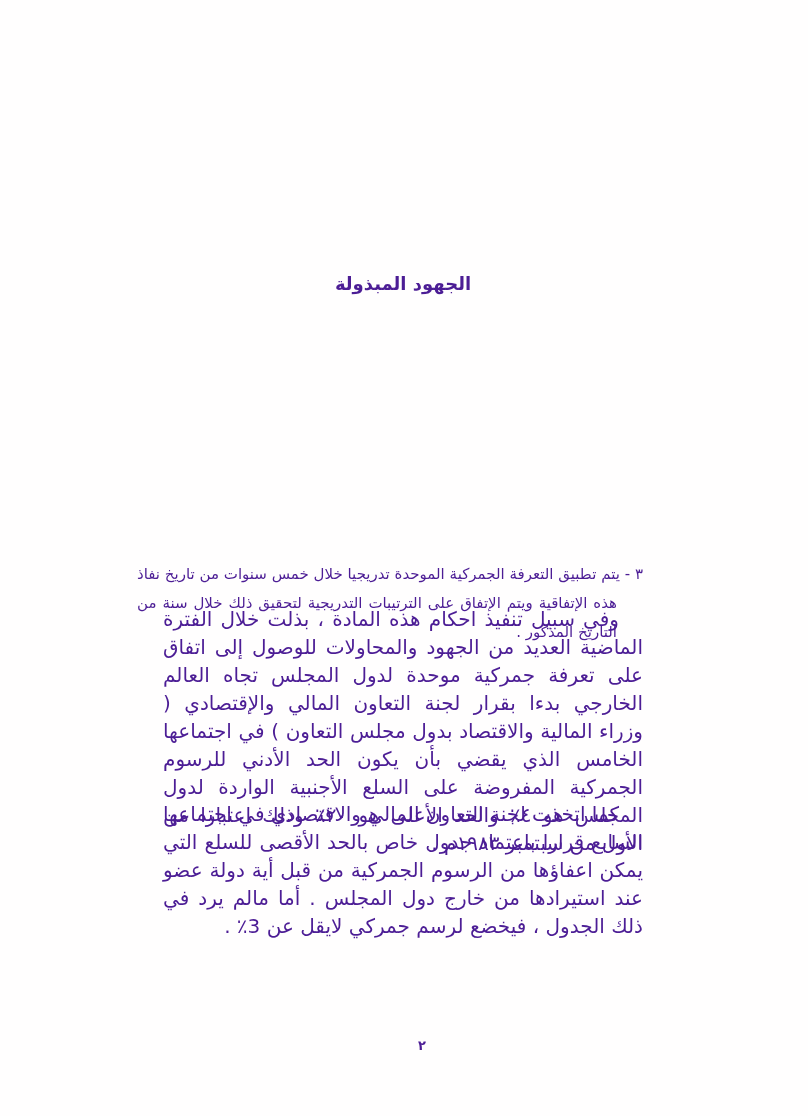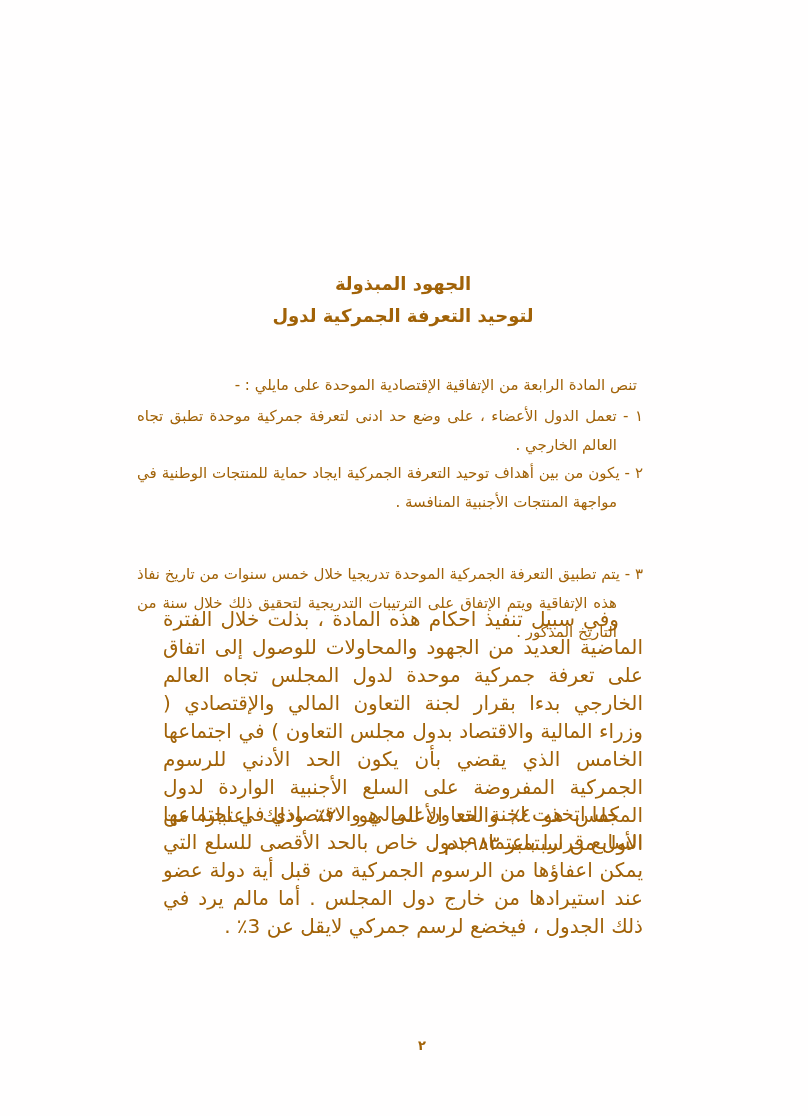"الجهود المبذولة" .page { color: #a16207 -> #4c1d95 }
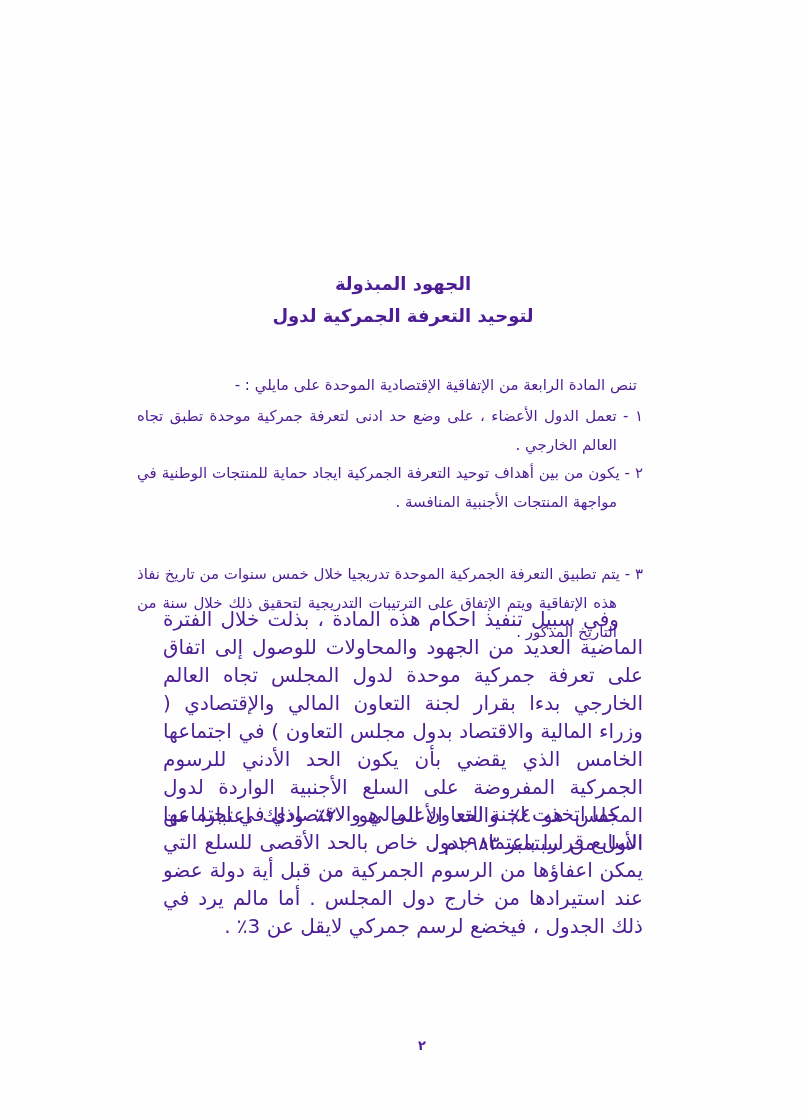"لتوحيد التعرفة الجمركية لدول" span.title-line { html: <span>لتوحيد التعرفة الجمركية لدول</span> -> none }
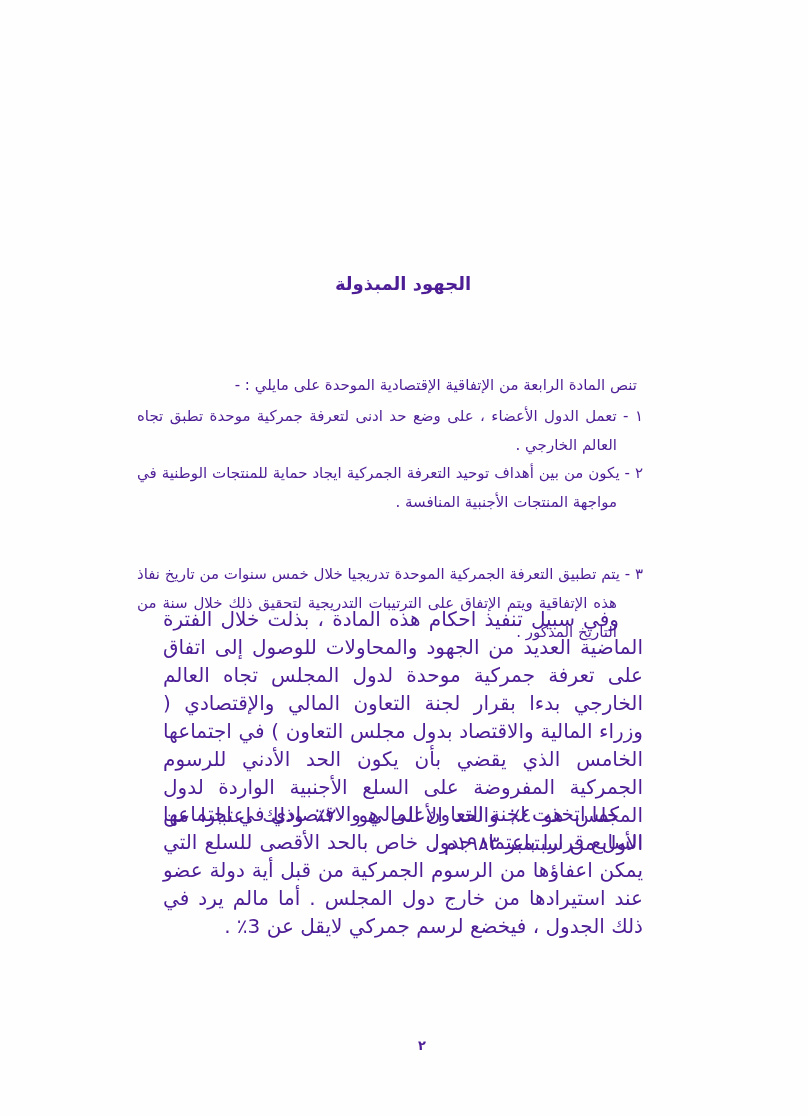"تنص المادة الرابعة من الإتفاقية" div.block { html: <div>تنص المادة الرابعة من الإتفاقية الإقتصادية الموحدة على مايلي : -</div> -> none }
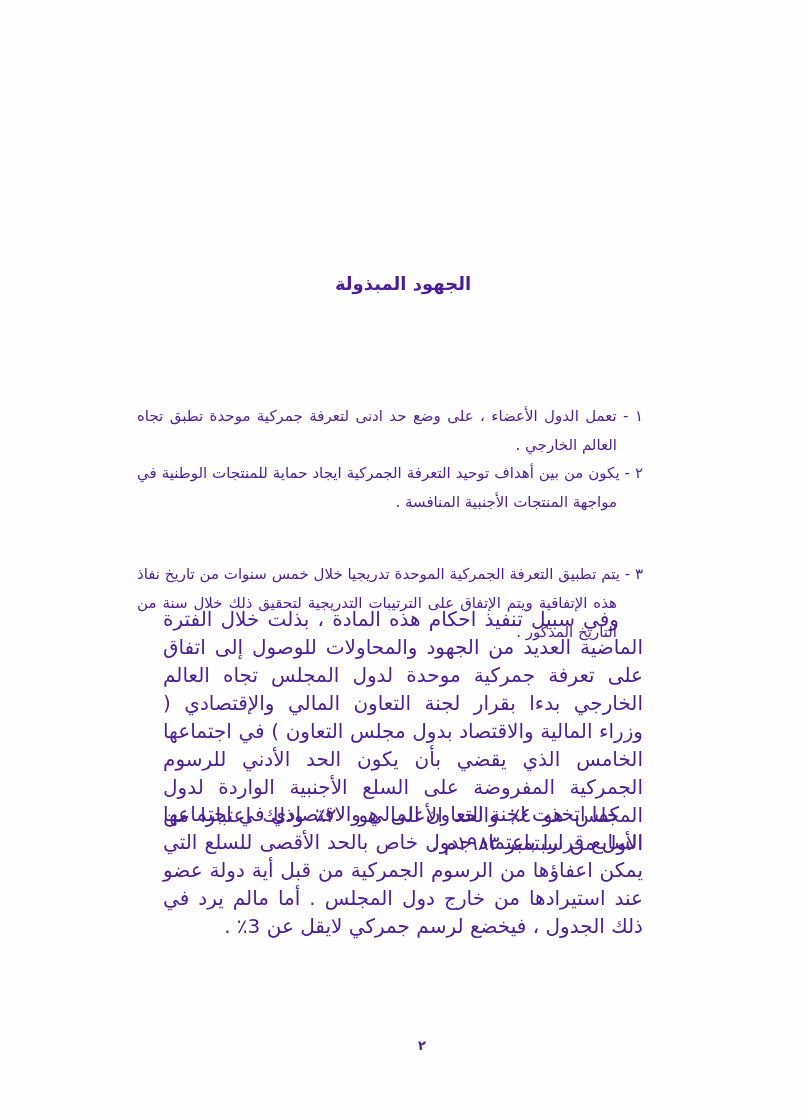"١ - تعمل الدول الأعضاء" div.block { html: <div> <span>١ -</span> <span>تعمل الدول الأعضاء ، على وضع حد ادنى لتعرفة جمركية موحدة تطبق تجاه العالم الخارجي .</span> </div> -> none }
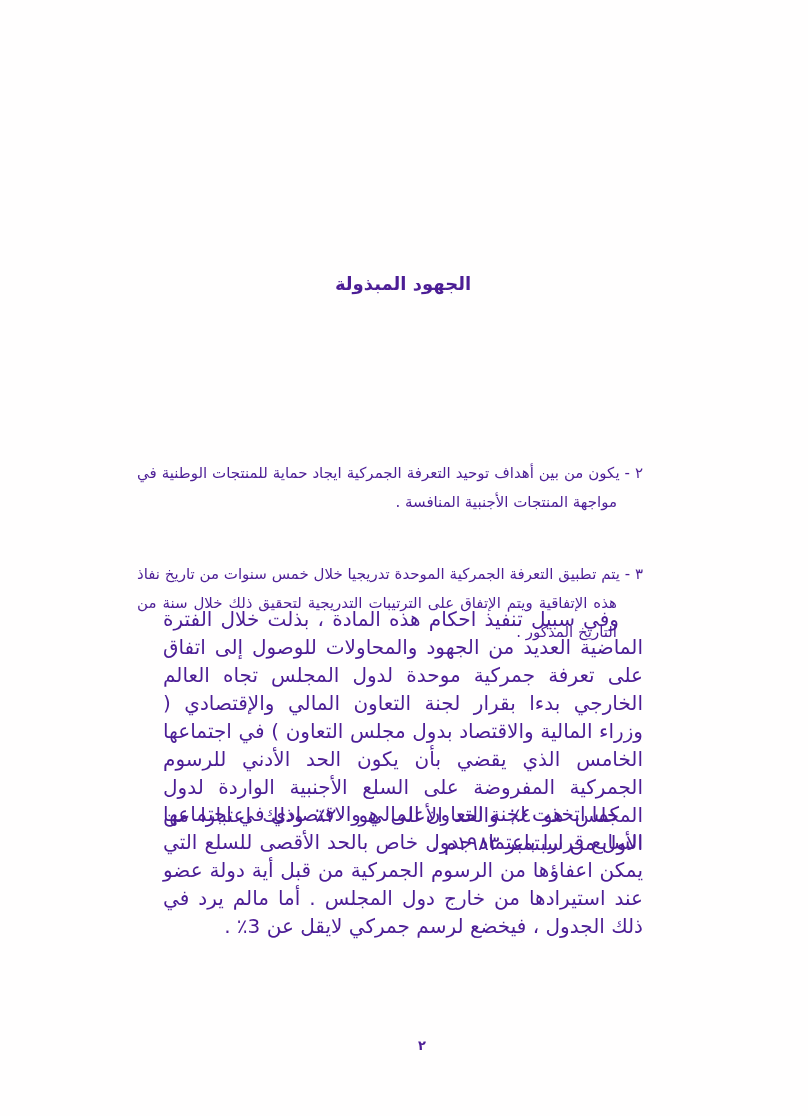"٢ - يكون من بين" div.block { html: <div> <span>٢ -</span> <span>يكون من بين أهداف توحيد التعرفة الجمركية ايجاد حماية للمنتجات الوطنية في مواجهة المنتجات الأجنبية المنافسة .</span> </div> -> none }
